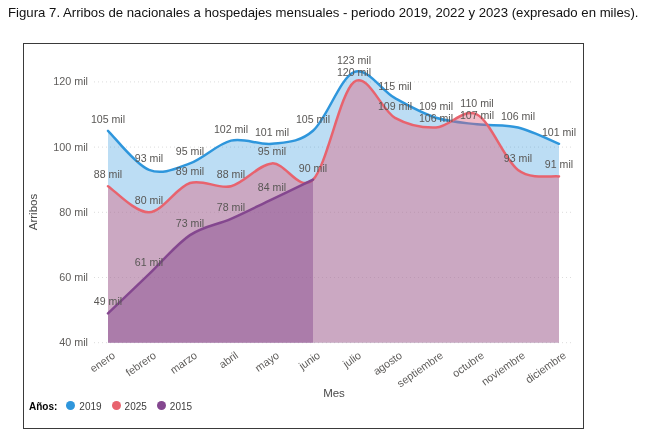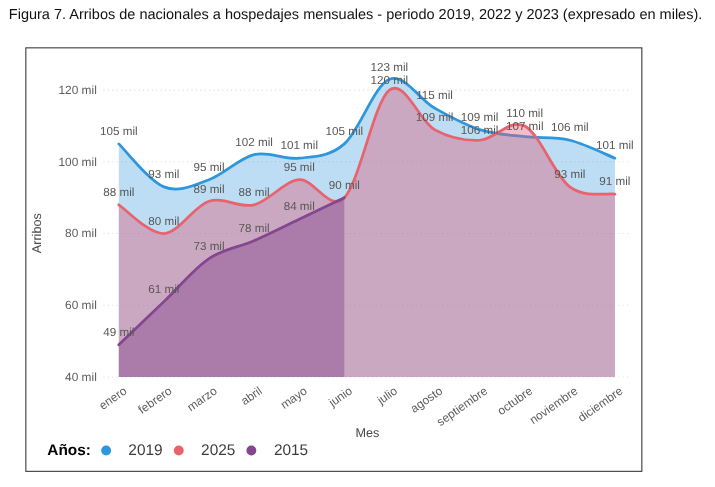"Años:" .legend { font-size: 14px -> 10px; left: 19px -> 5px }
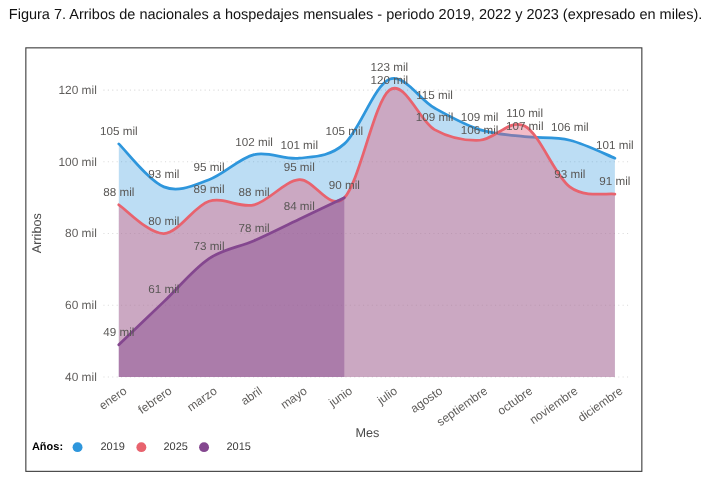"2019" .legend-item { align-items: center -> none; gap: 16px -> 4px }
